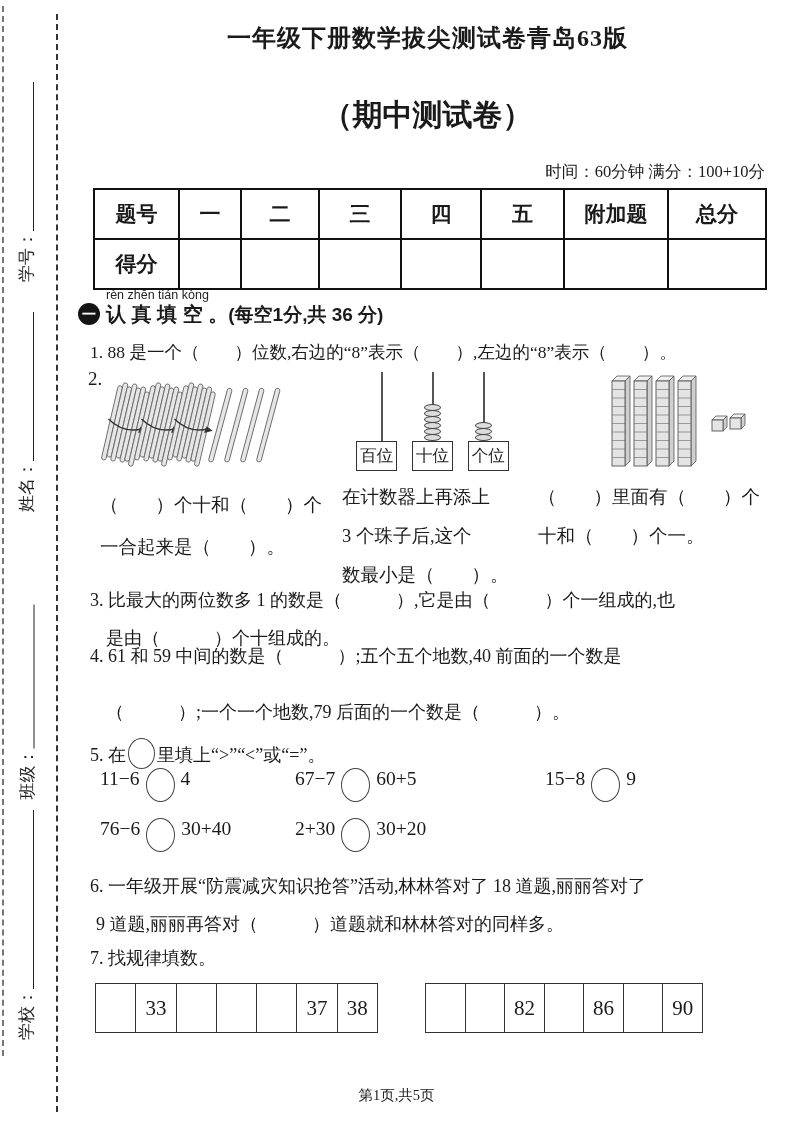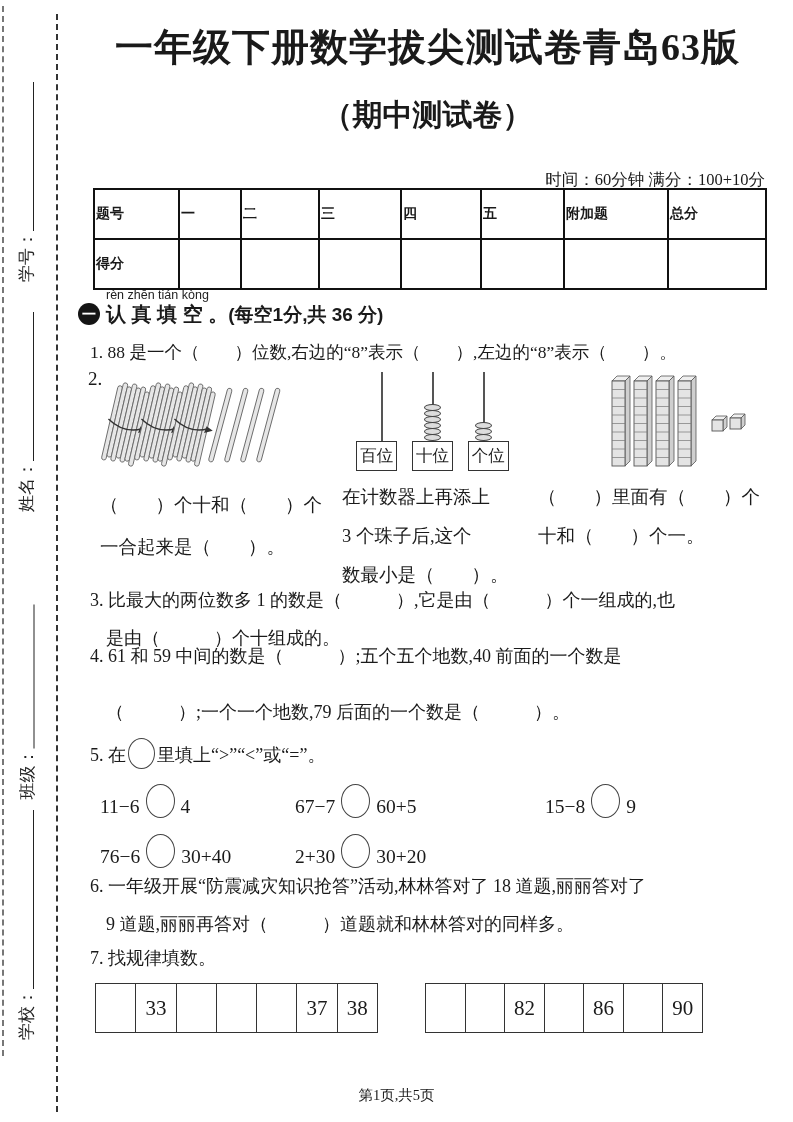"一年级下册数学拔尖测试卷青岛63版" .title { font-size: 38px -> 24px }
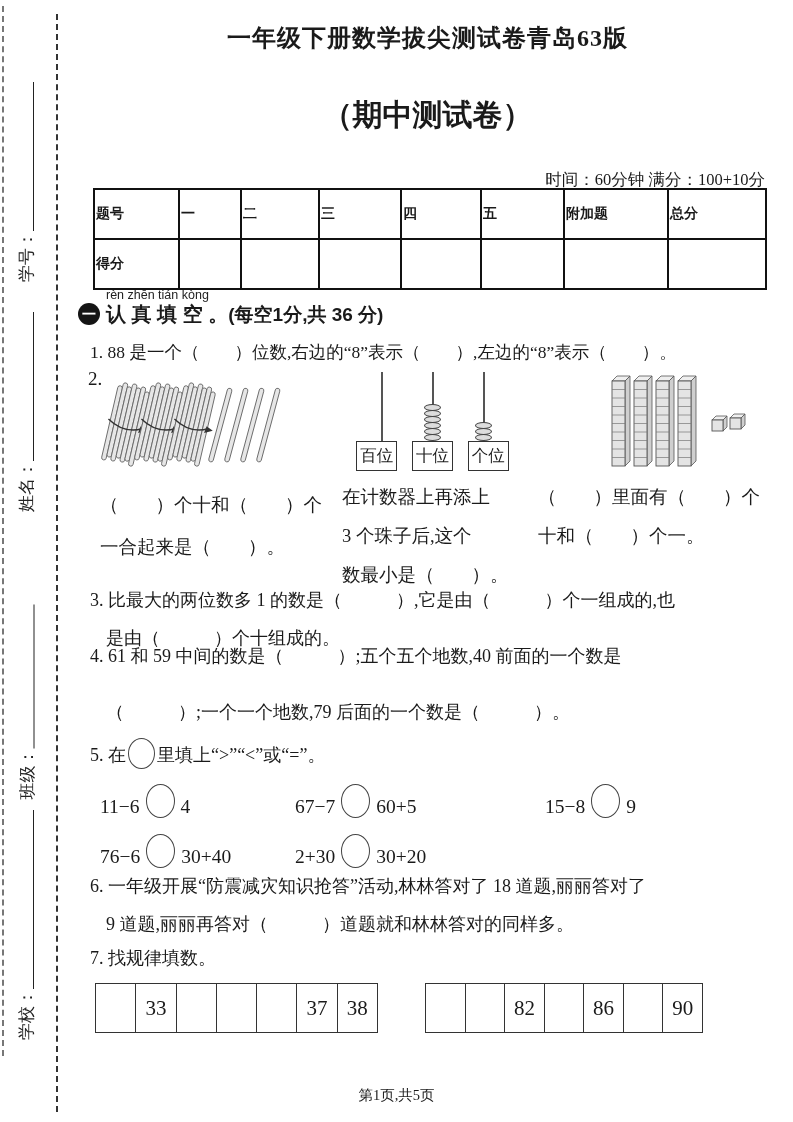"时间：60分钟 满分：100+10分" .meta { margin-top: 8px -> none }
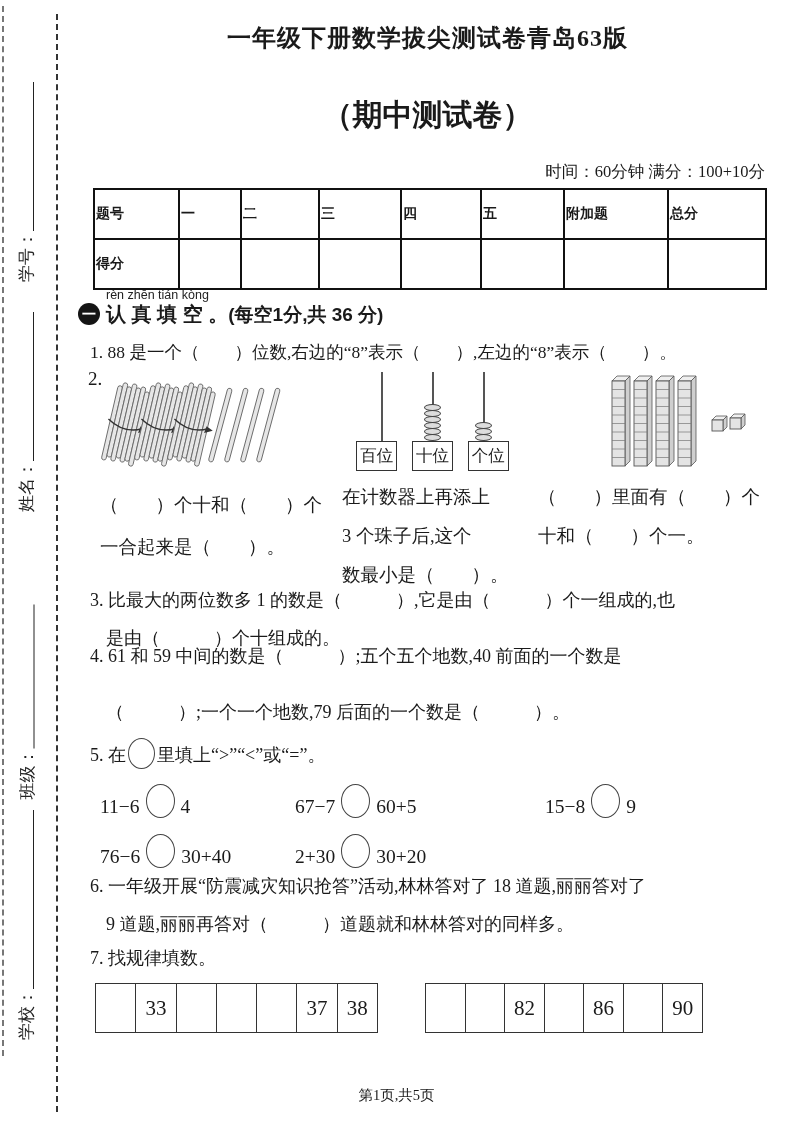"题号" .score-table td { font-size: 14px -> 21px; text-align: left -> center }
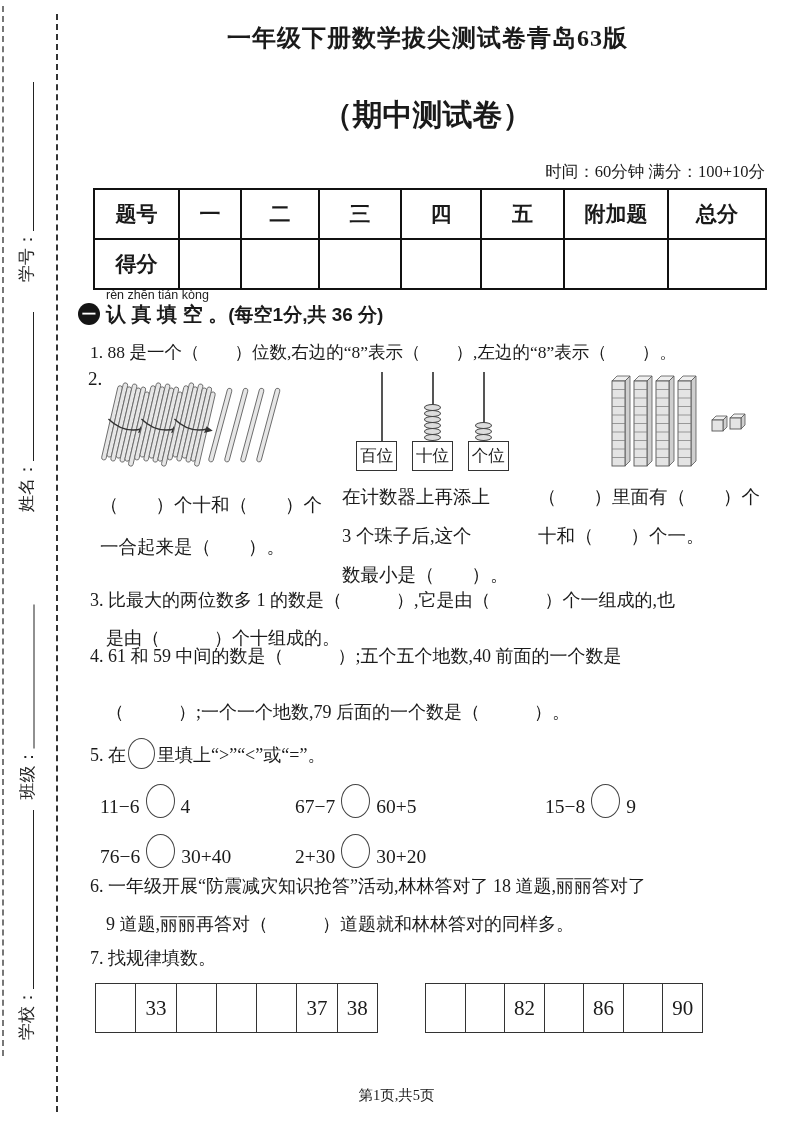"11−6" .cmp { align-items: flex-end -> flex-start }
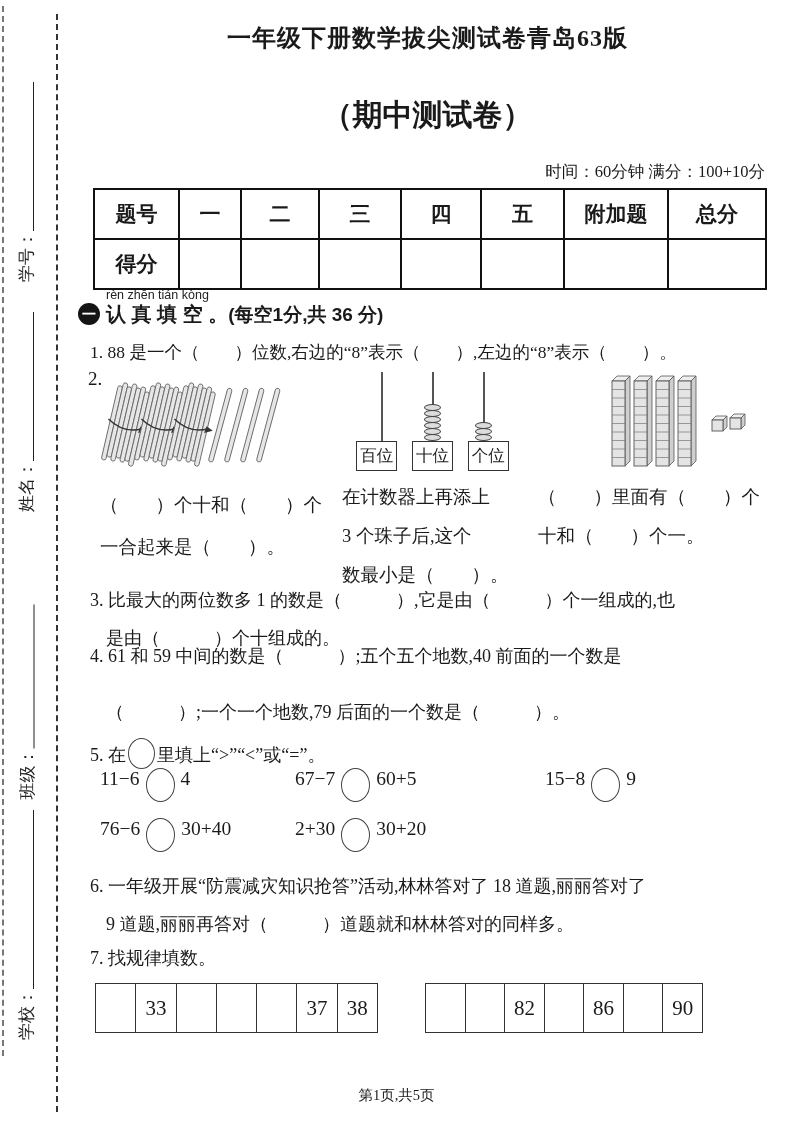"9 道题,丽丽再答对（ ）道题就和林林答对的同样多。" div.q-line { left: 106px -> 96px }
